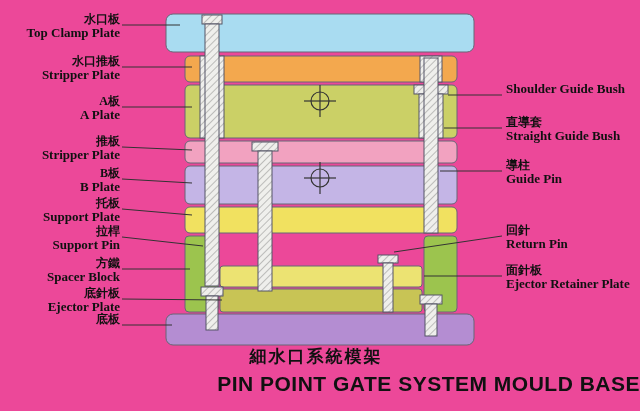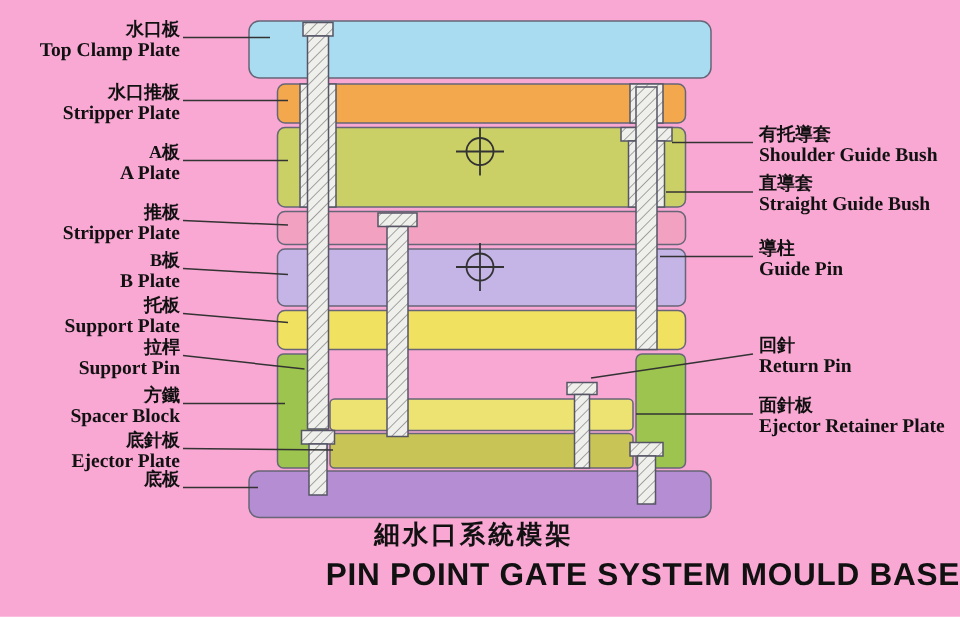"水口板" .stage { background: #f9a8d4 -> #ec4899 }
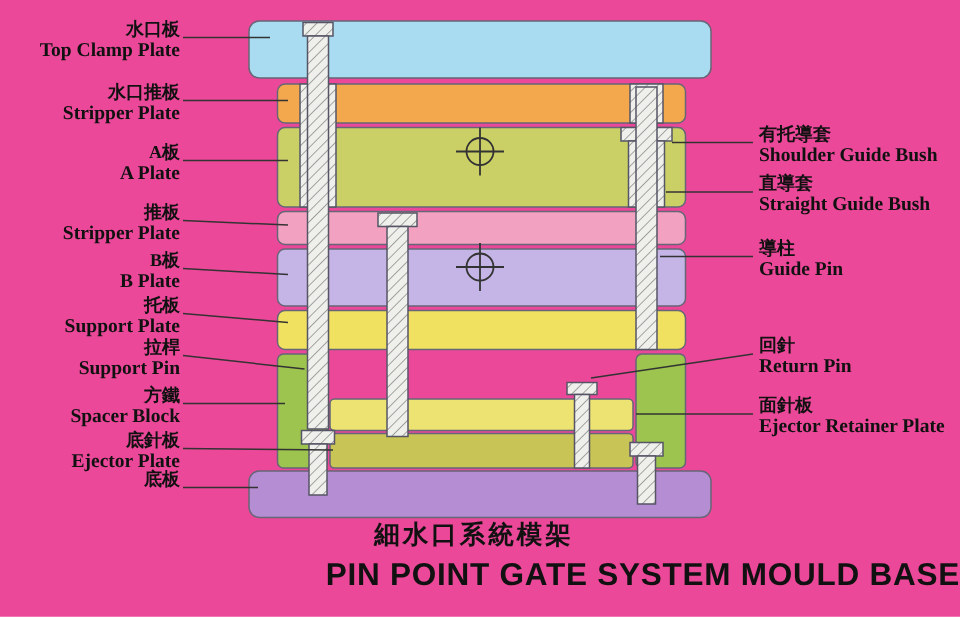"有托導套" div.zh { html: <div>有托導套</div> -> none }
